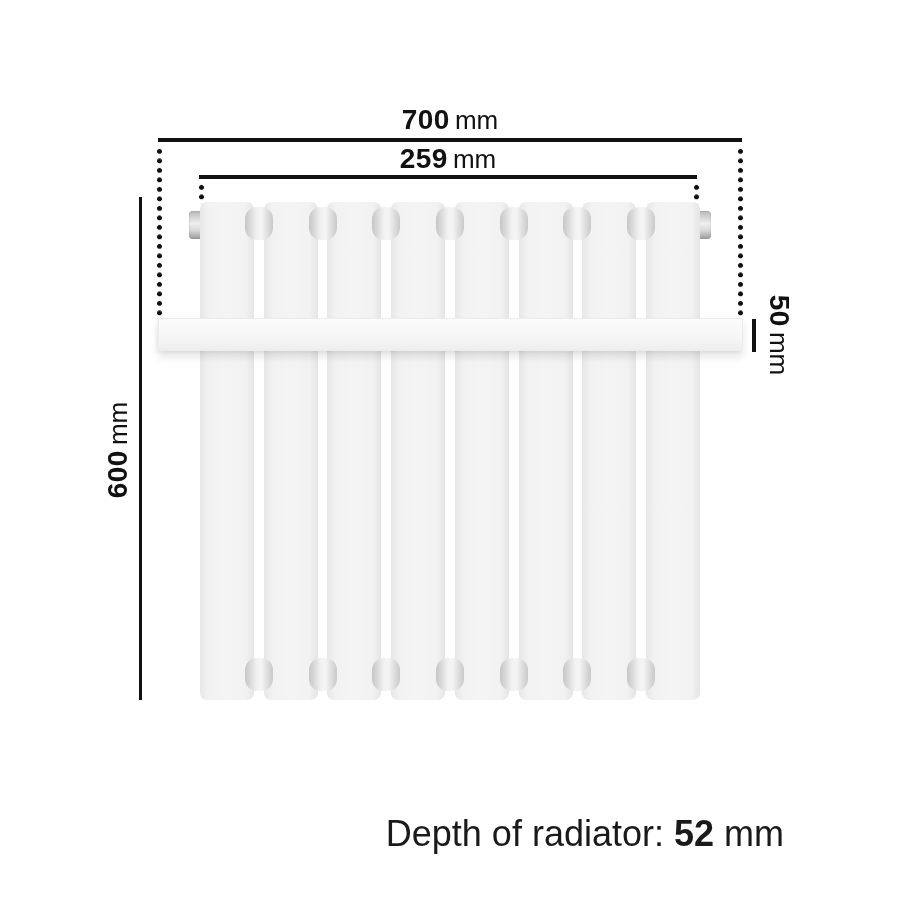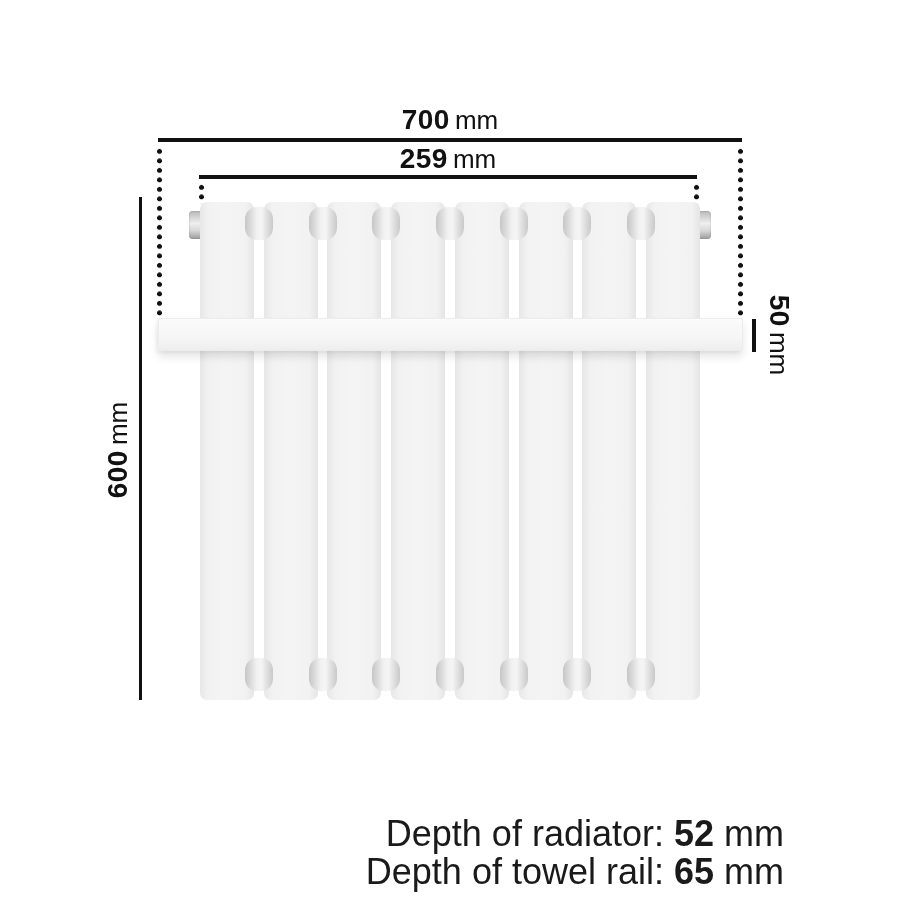"Depth of towel rail: 65" div.note-row { html: <div> <span>Depth of towel rail: </span><span>65</span><span> mm</span> </div> -> none }
